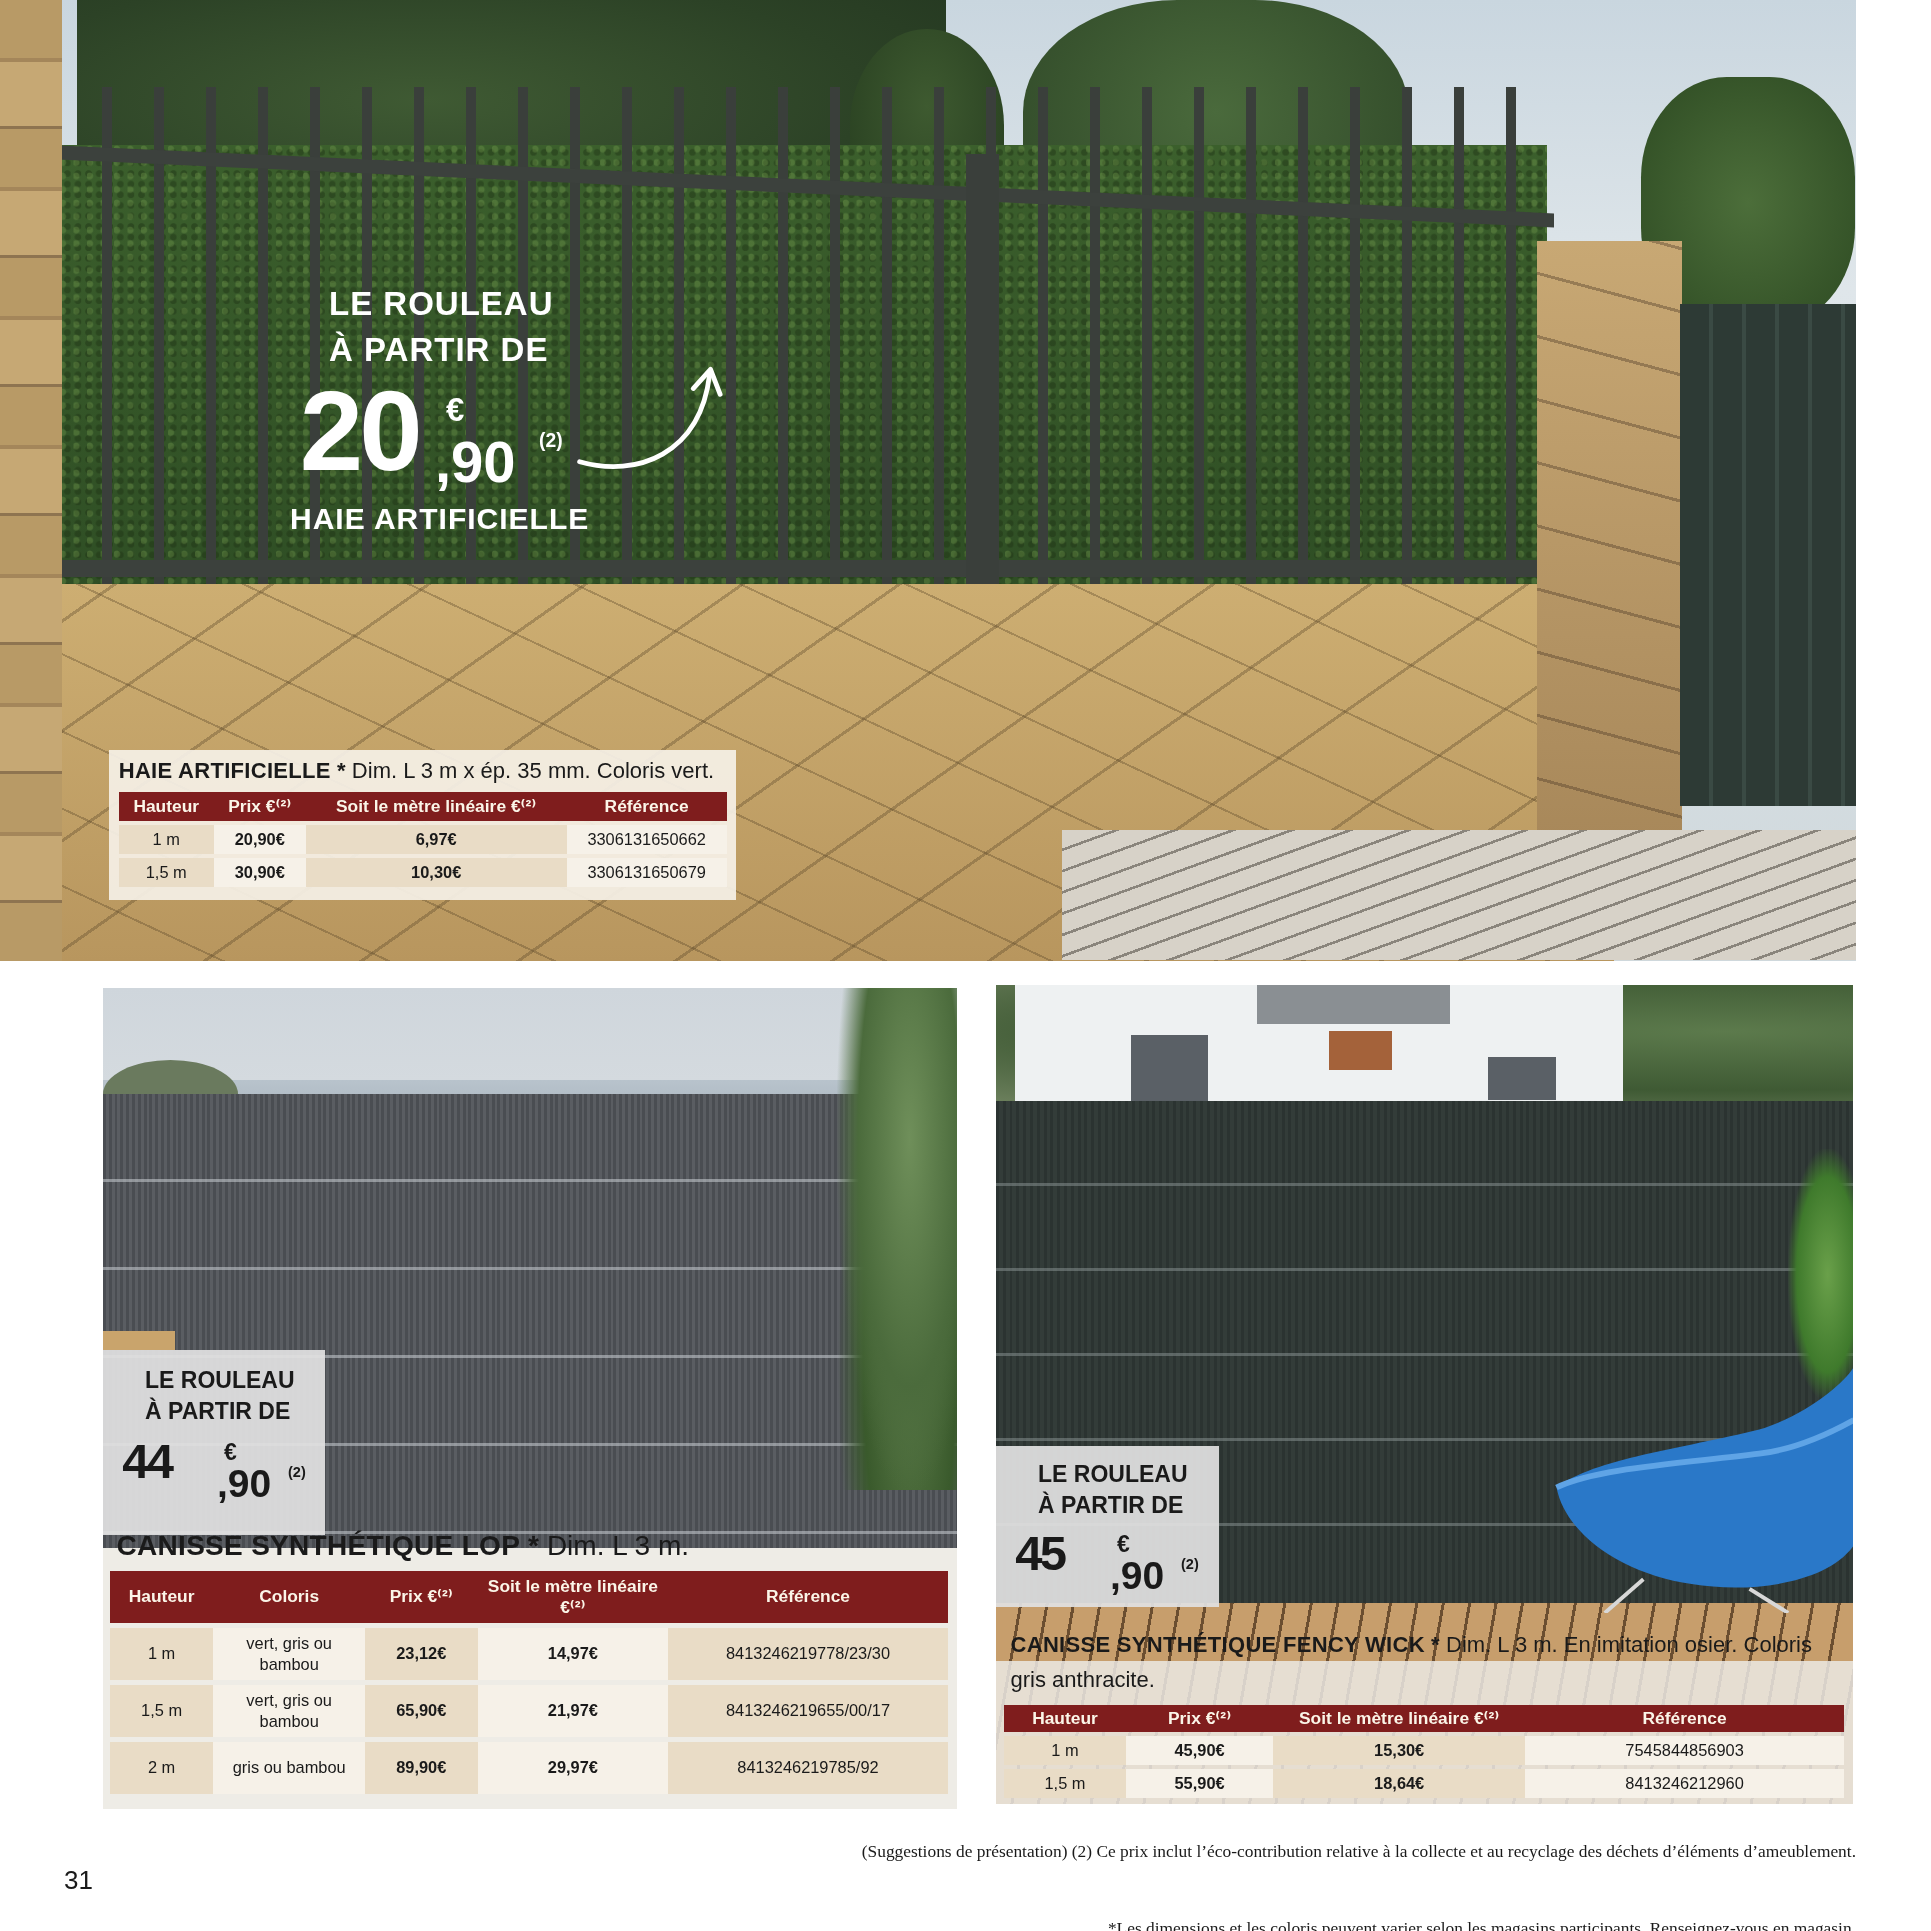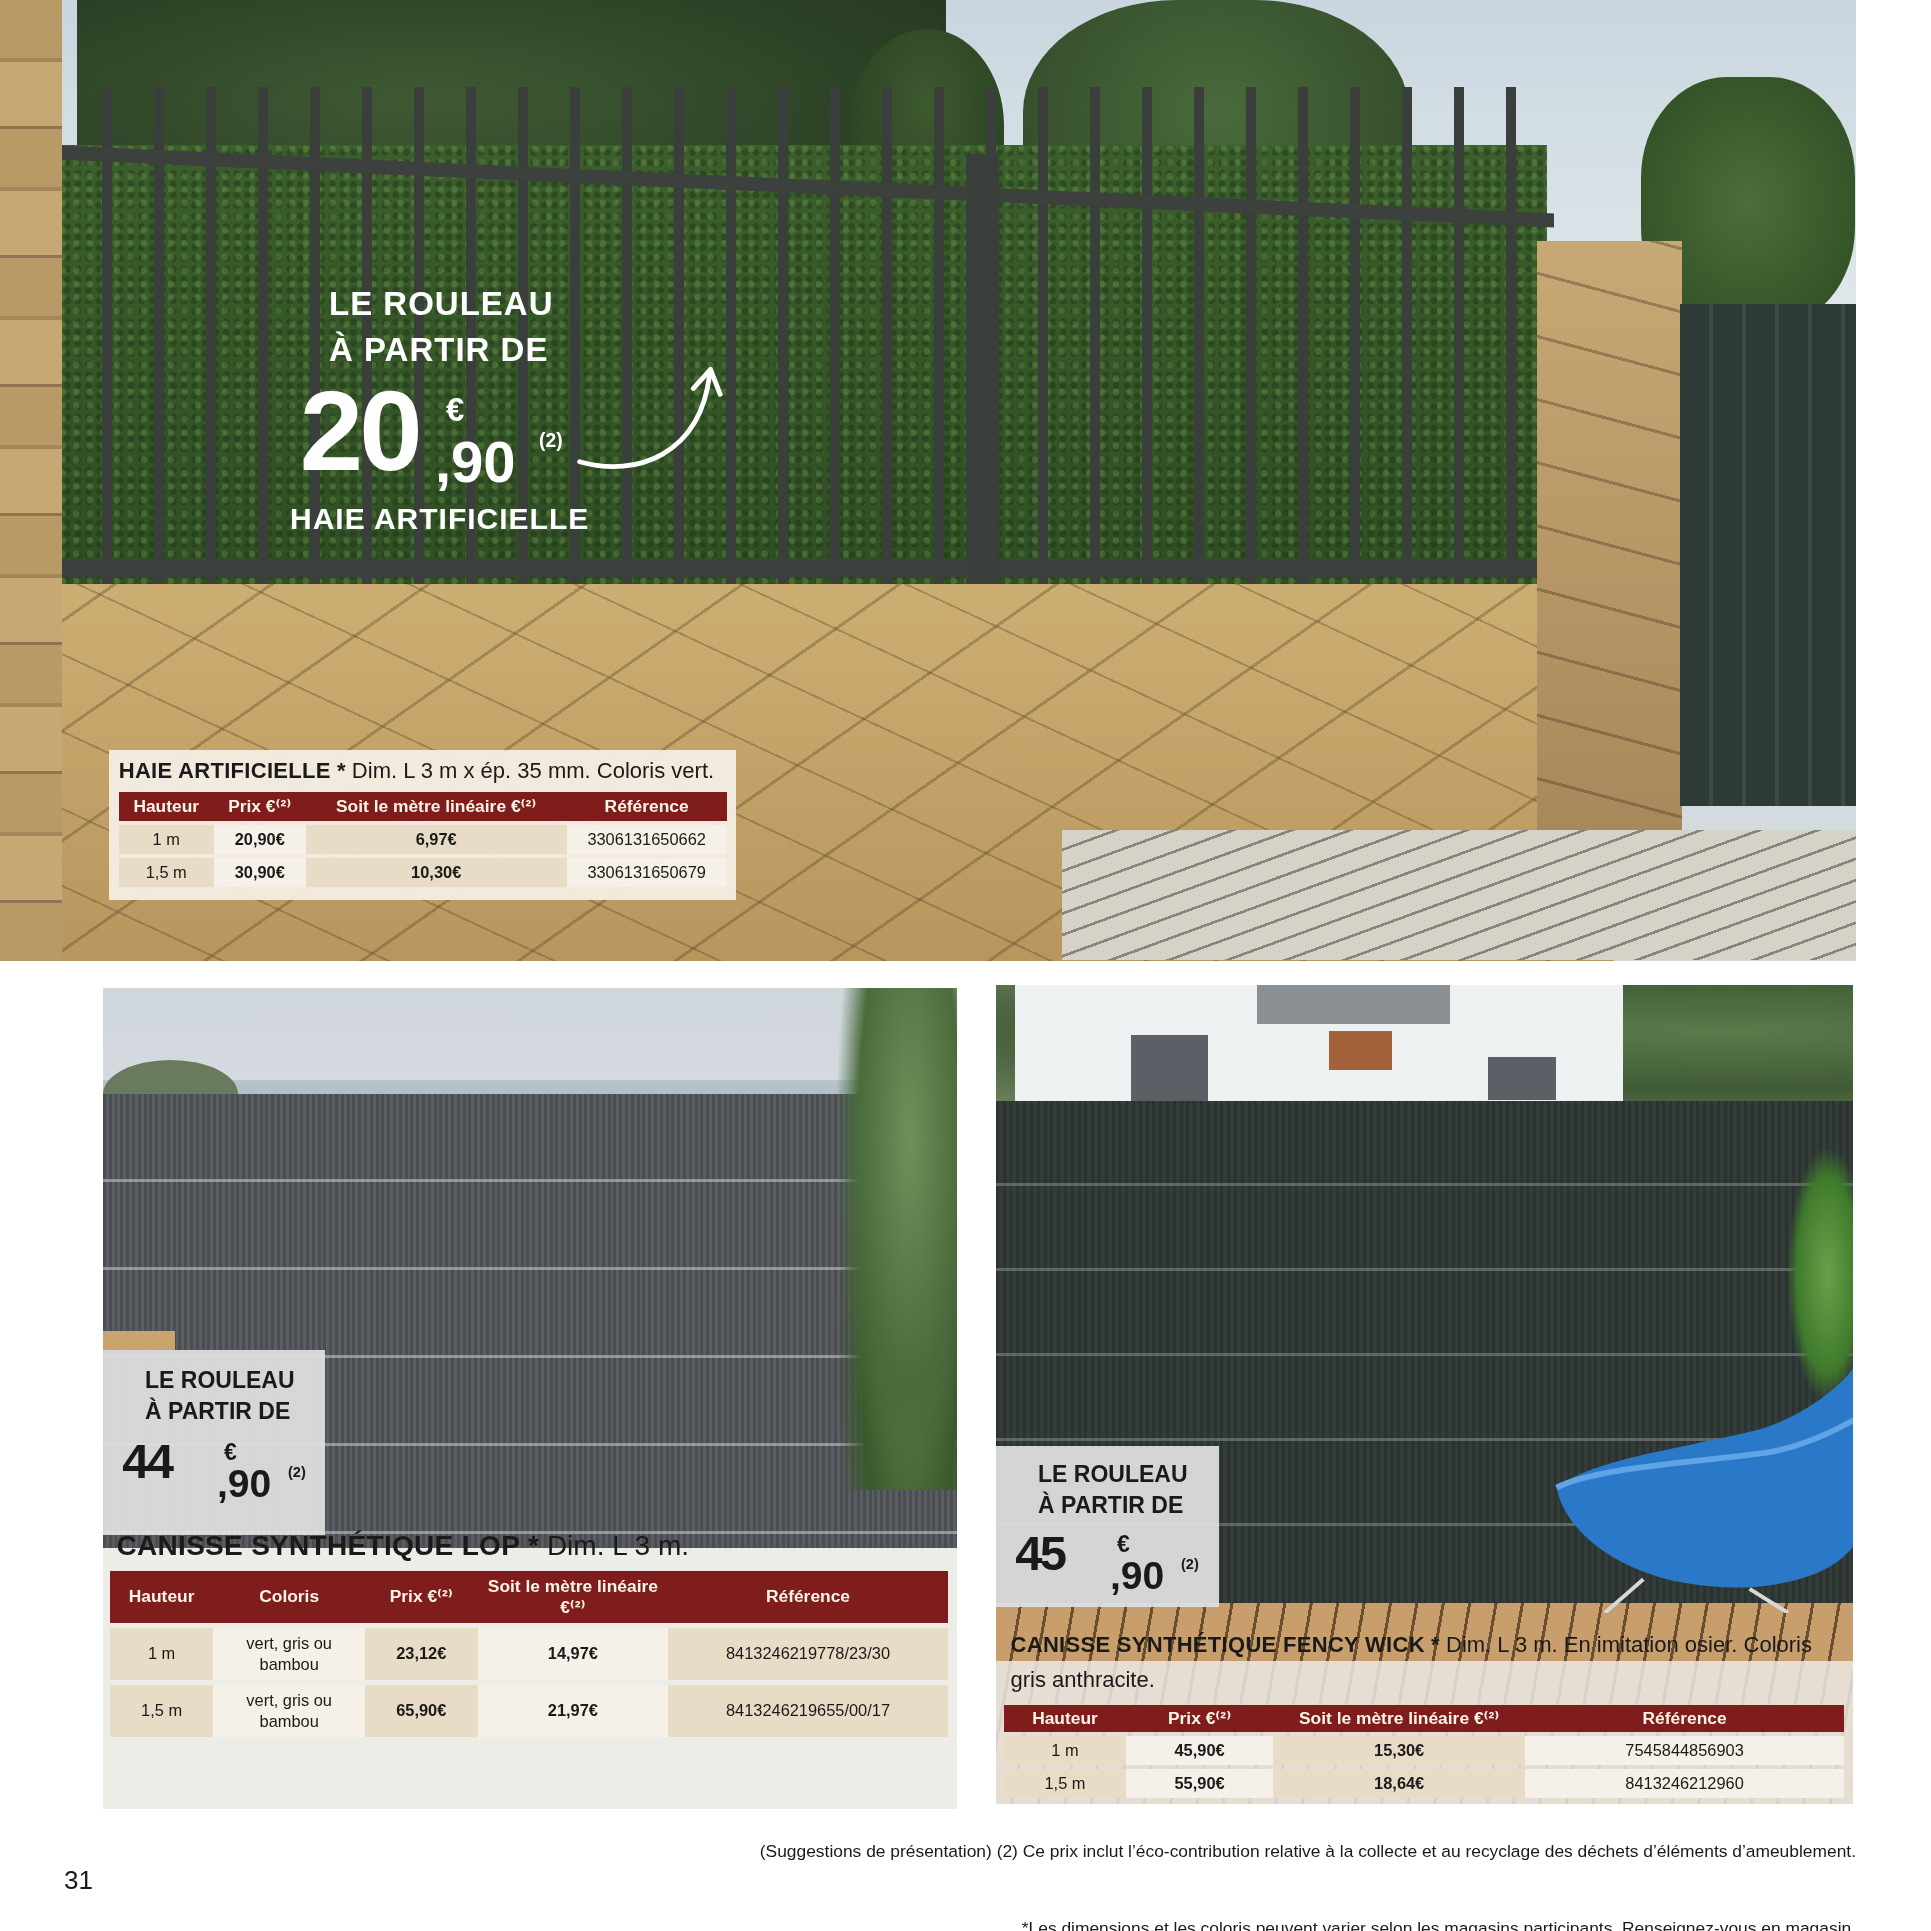"2 m" tr { html: none -> <tr> <td>2 m</td> <td>gris ou bambou</td> <td>89,90€</td> <td>29,97€</td> <td>8413246219785/92</td> </tr> }
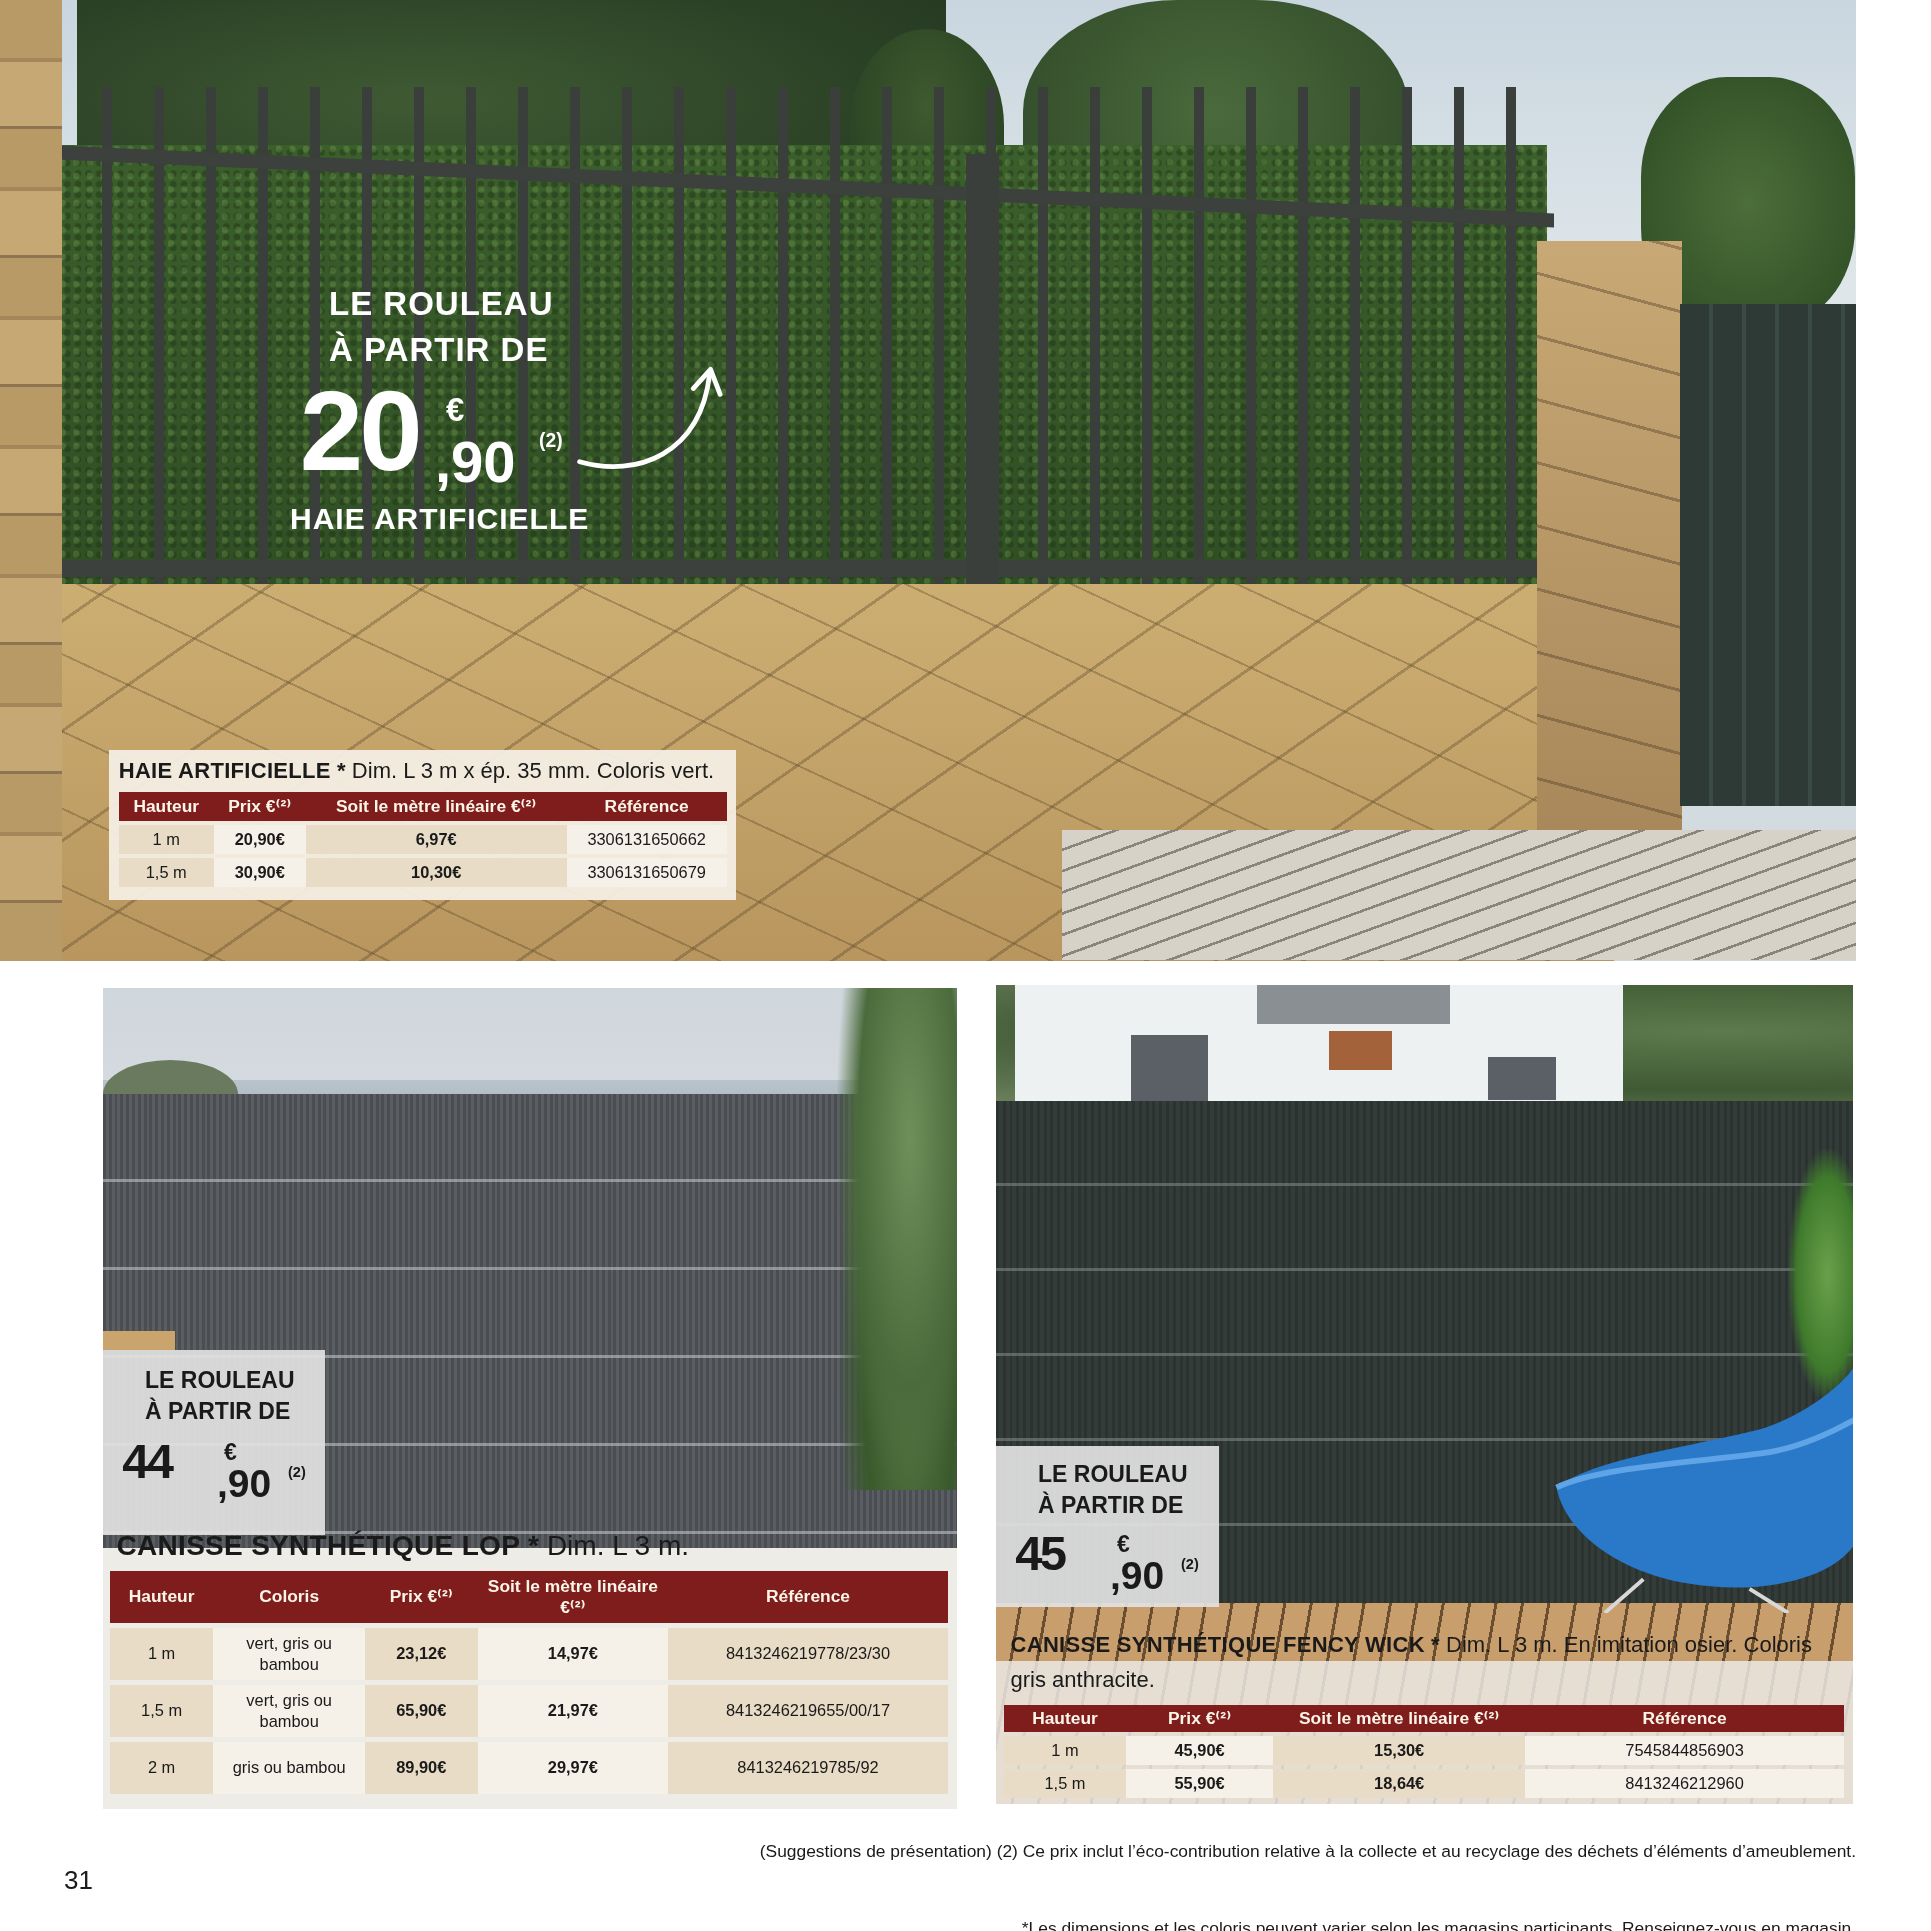"(Suggestions de présentation) (2) Ce" .footer-line { font-family: none -> Liberation Serif, serif }
